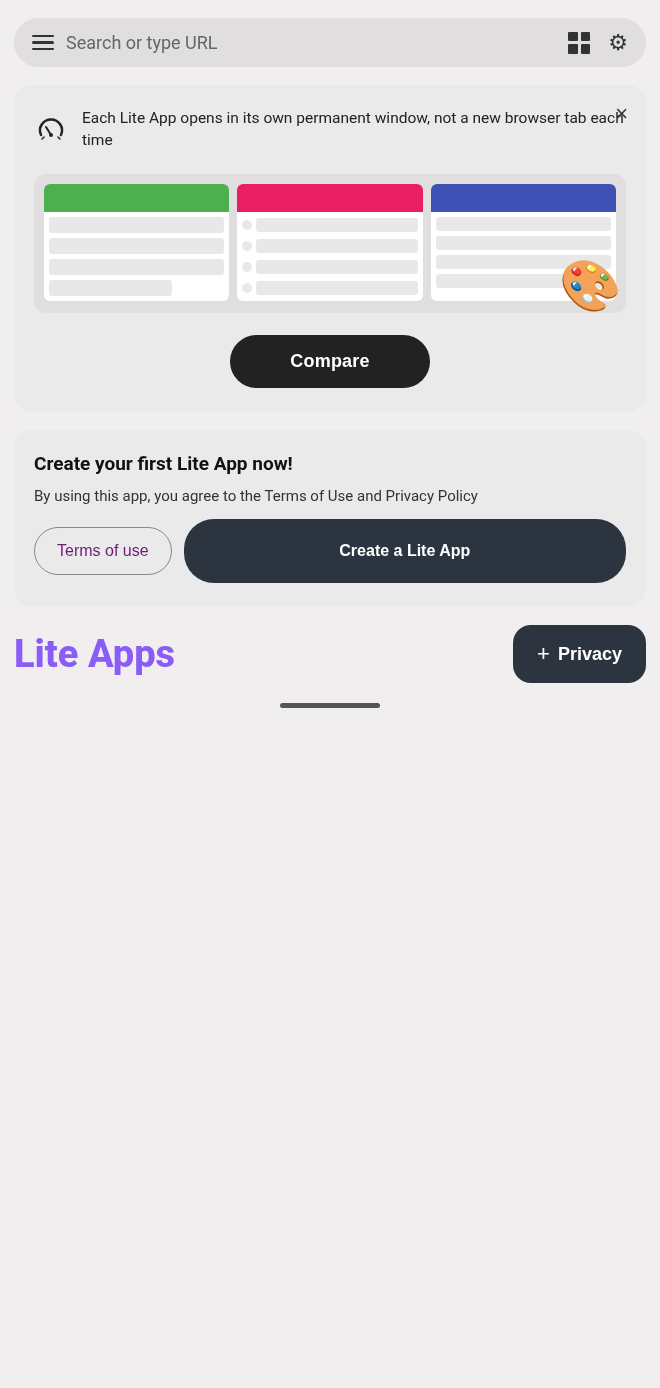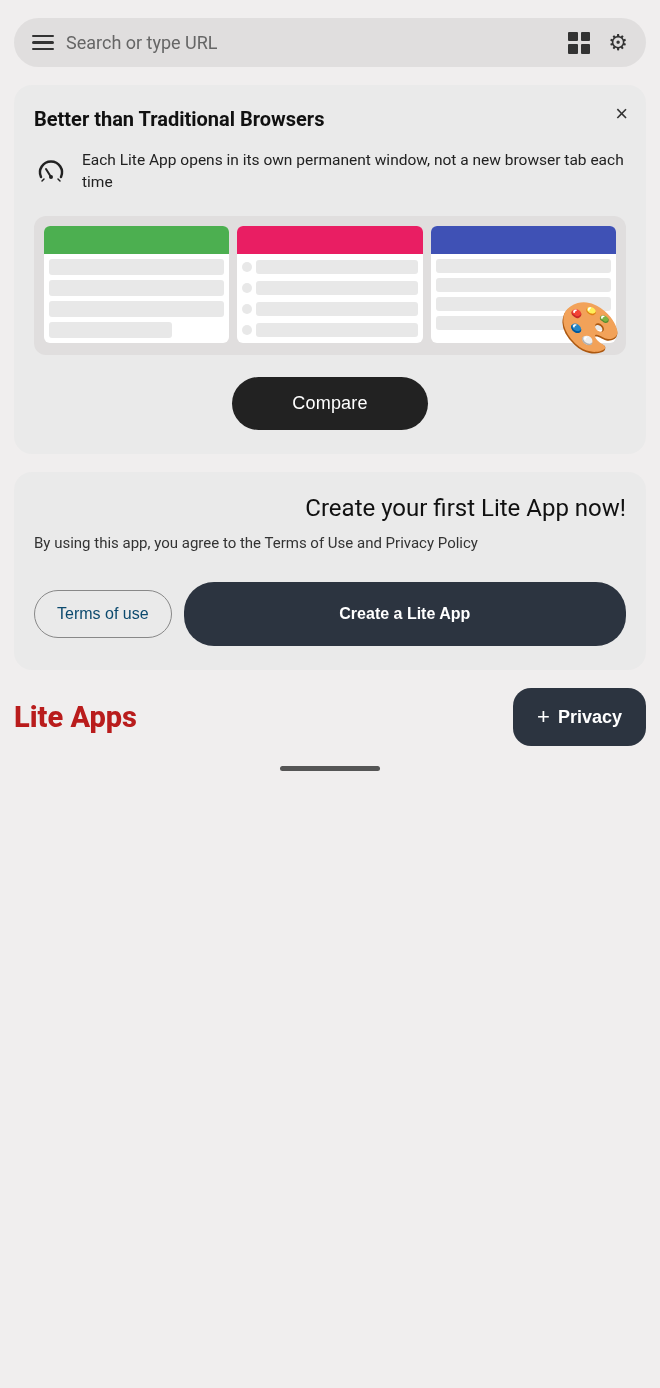"Better than Traditional Browsers" div.card-title { html: <div>Better than Traditional Browsers</div> -> none }
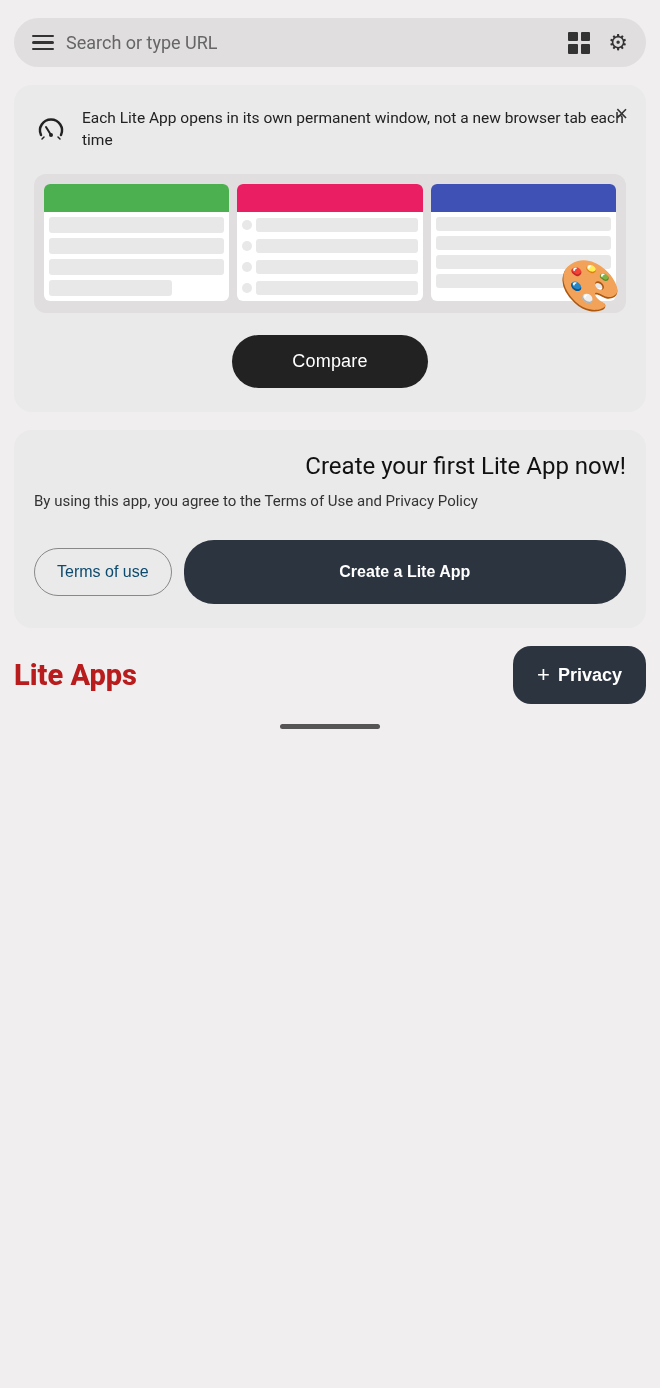"Compare" .compare-btn { font-weight: 400 -> 700 }
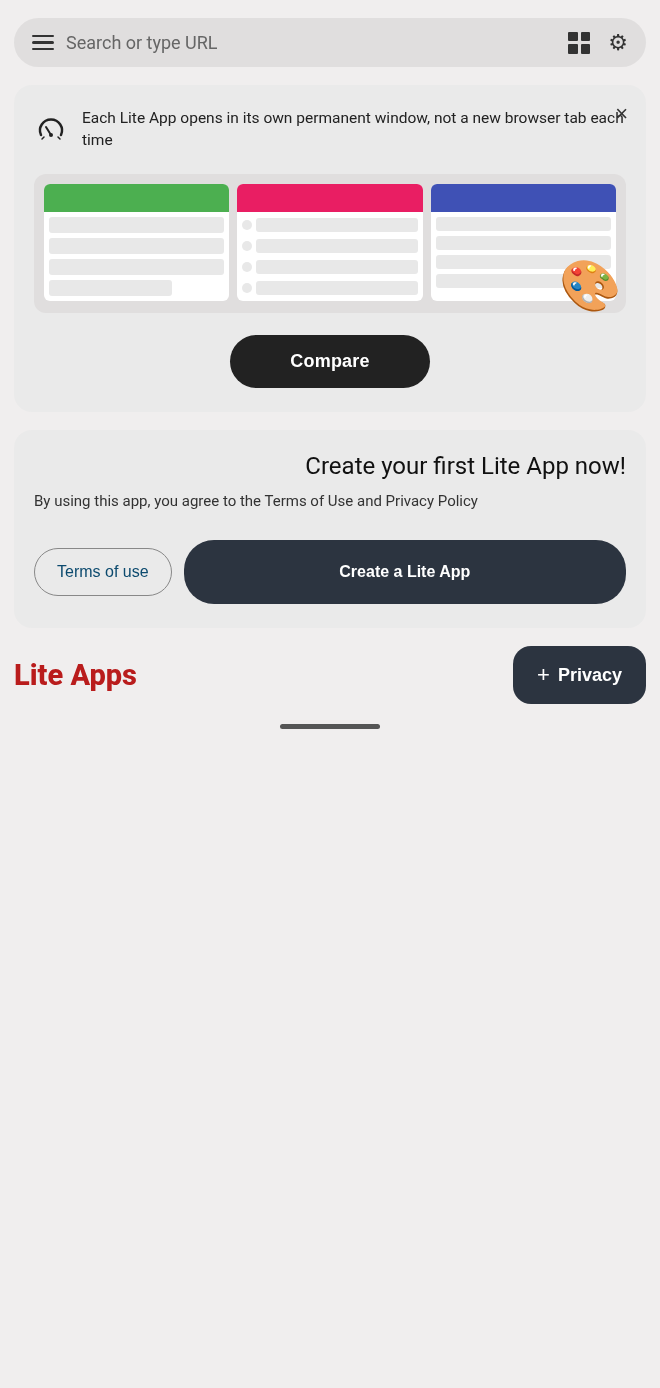"Create your first Lite App" .card2-title { font-size: 24px -> 19px; font-weight: 400 -> 700; text-align: right -> none }
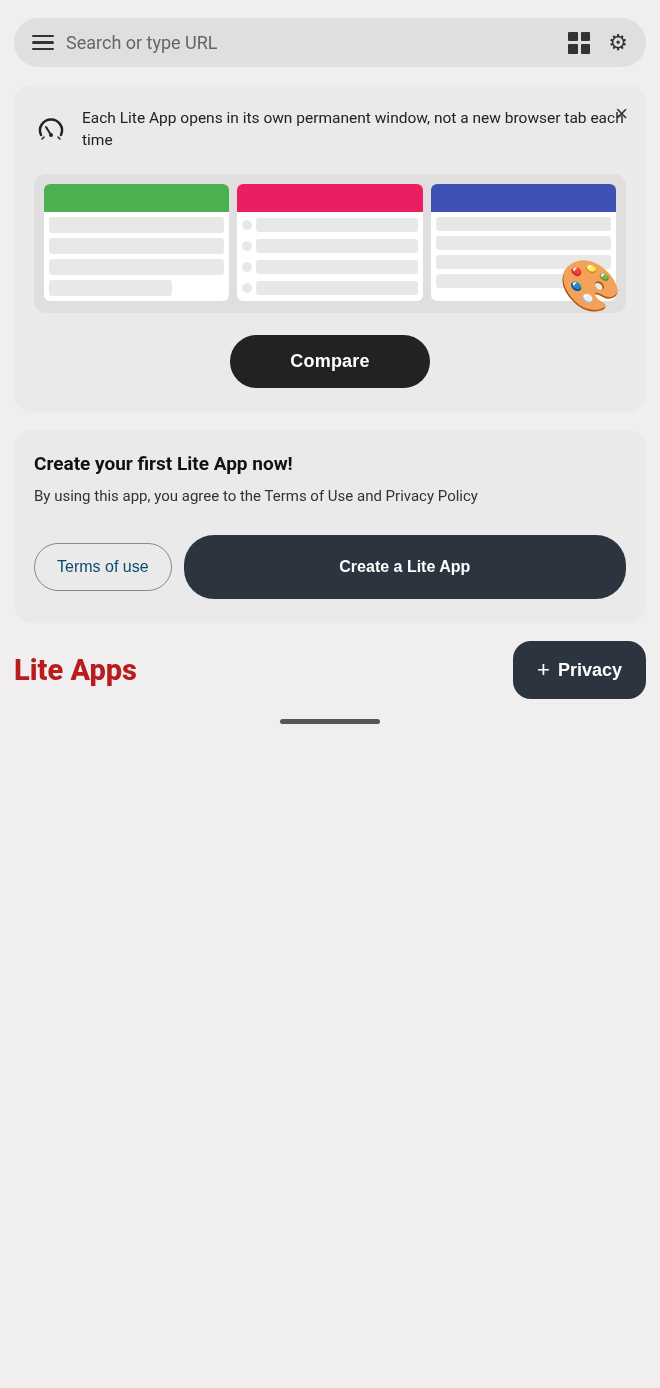"By using this app, you" .card2-desc { margin-bottom: 28px -> 12px }
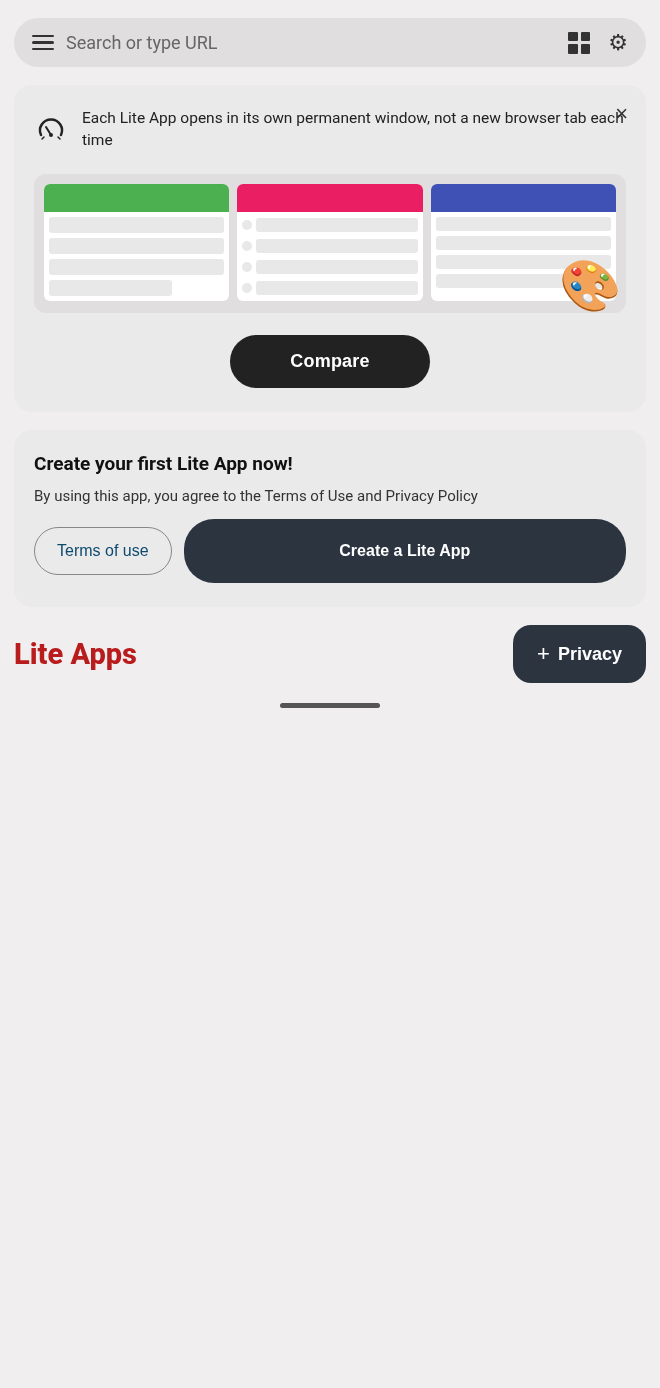"Terms of use" .terms-btn { color: #0c4a6e -> #701a75 }
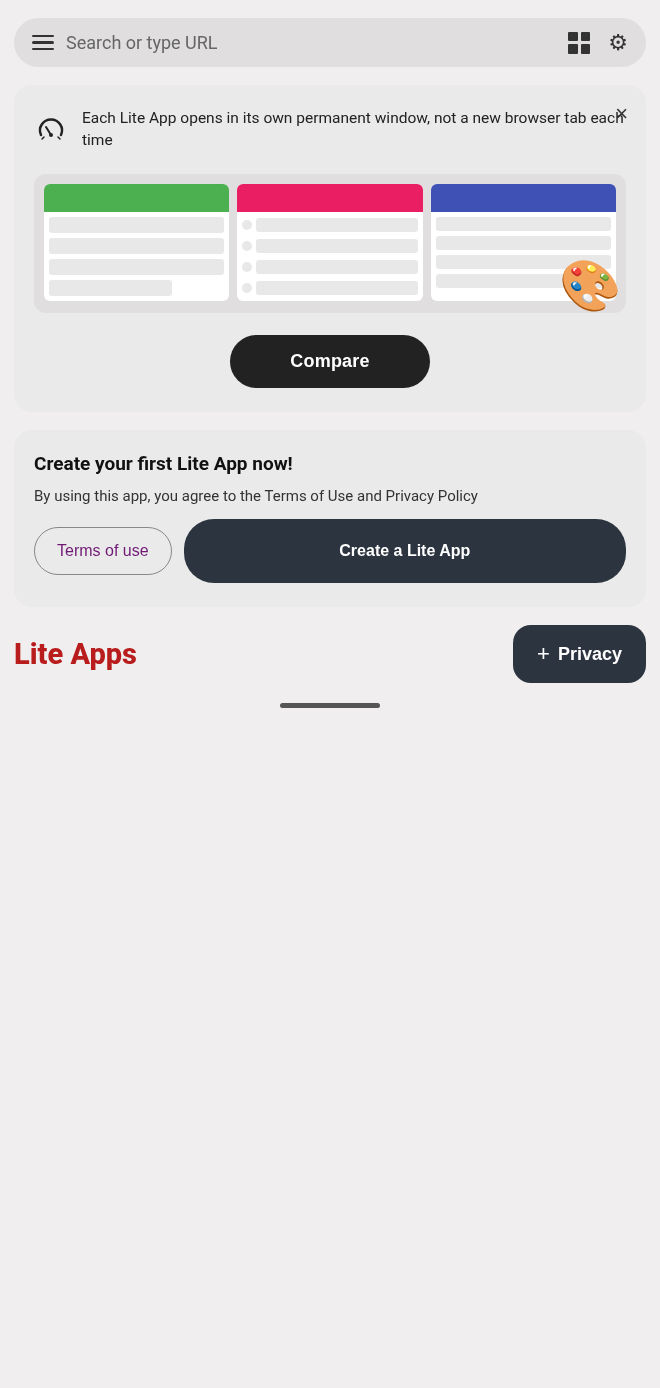"Lite Apps" .lite-apps-title { color: #b91c1c -> #8b5cf6; font-size: 29px -> 38px }
